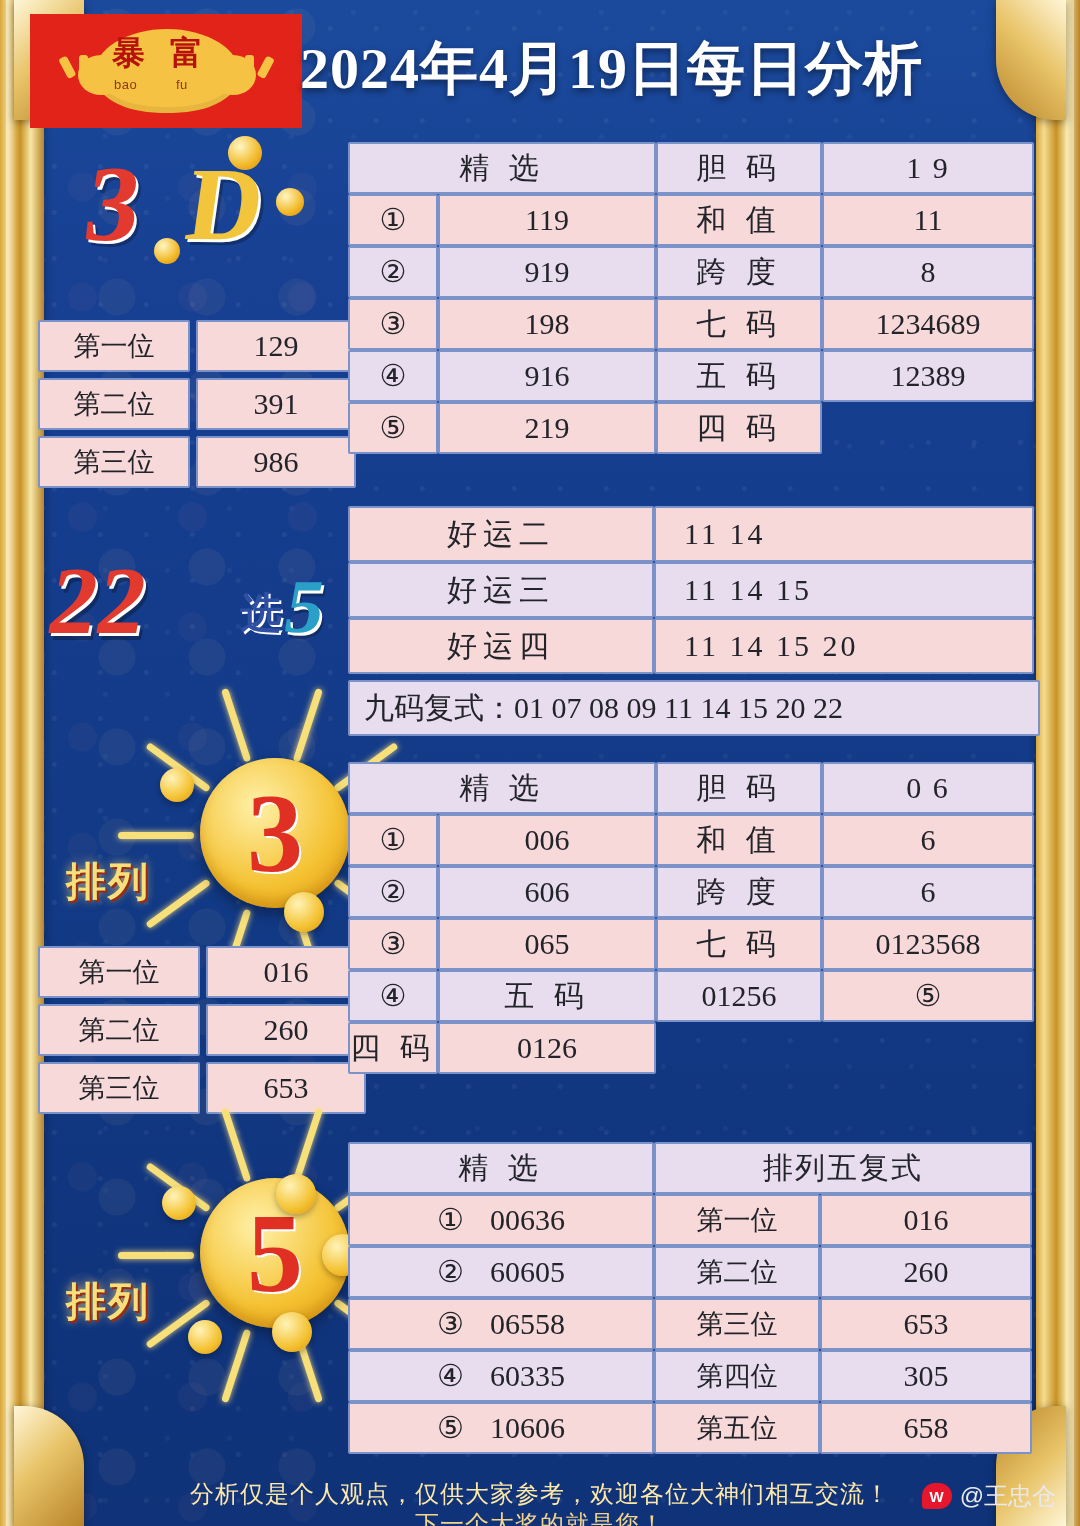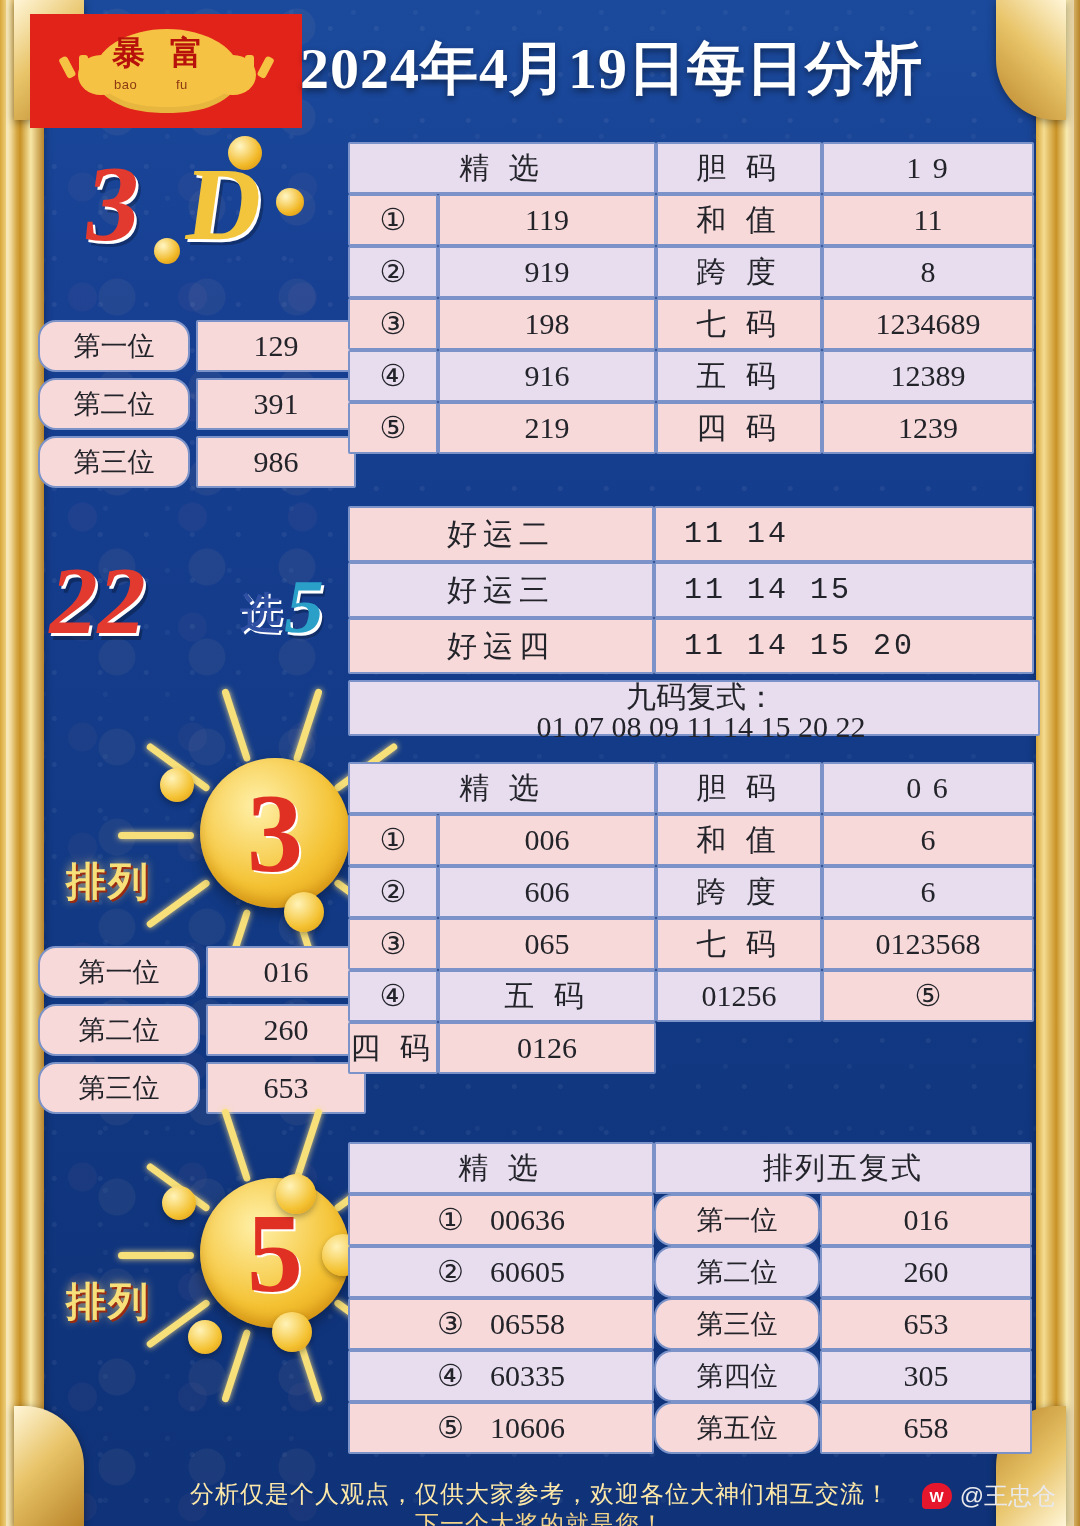"第一位" .cell.small { border-radius: 18px -> none }
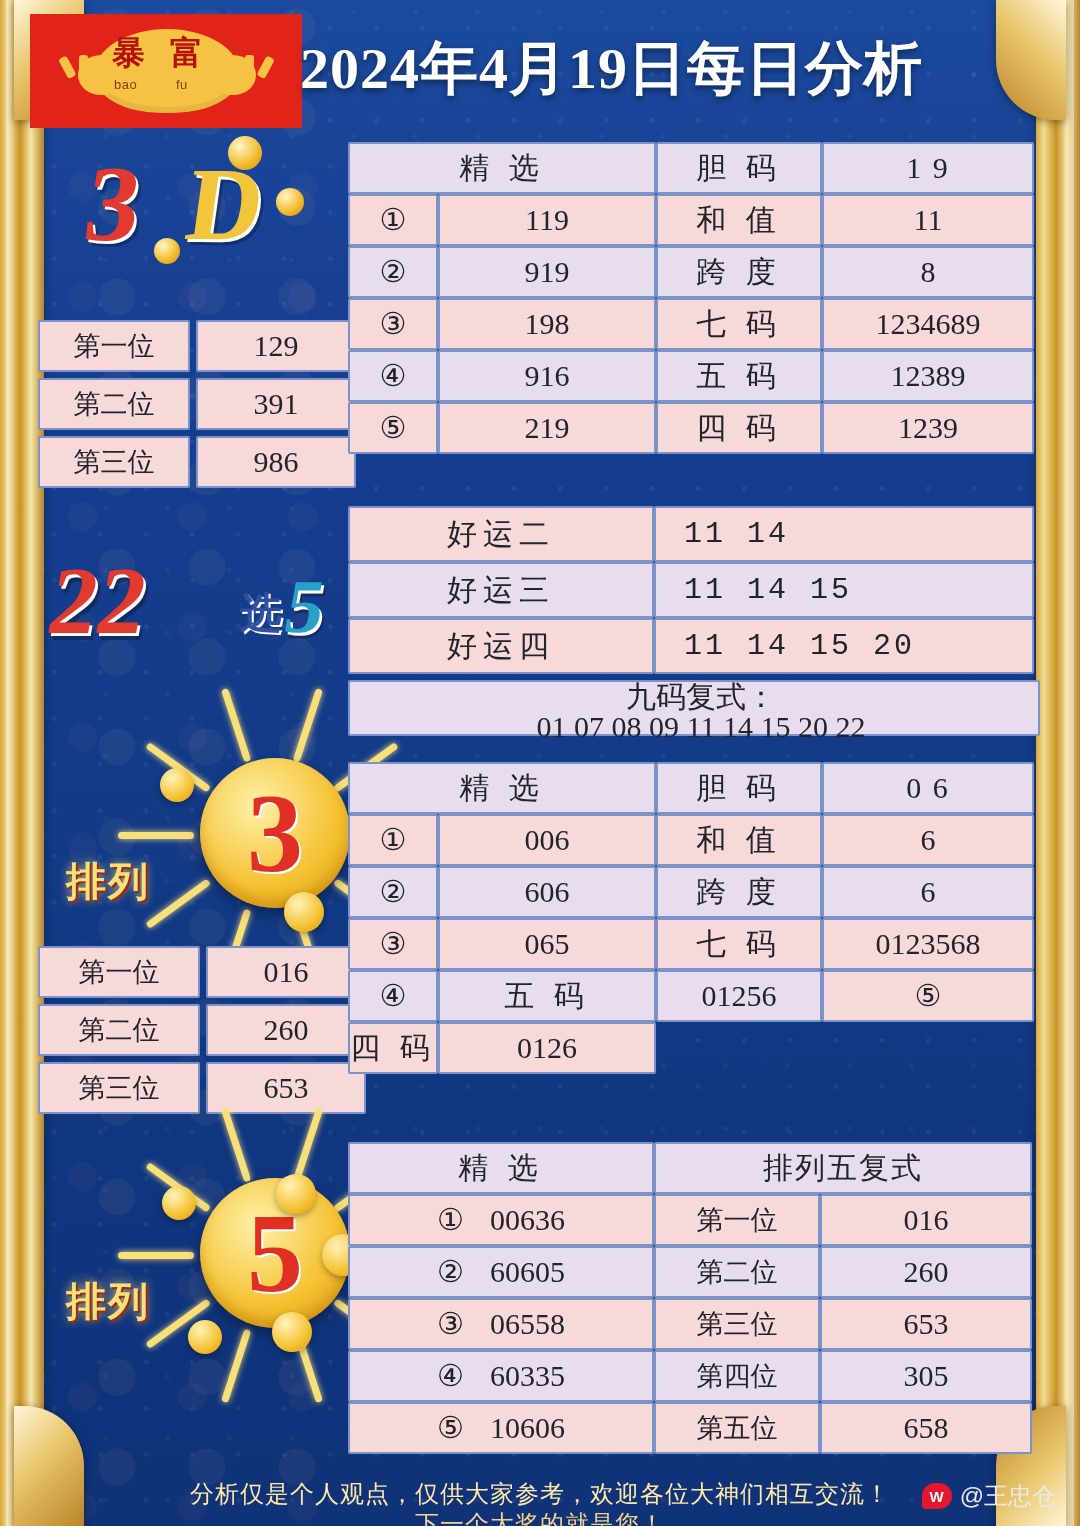"1239" div.cell { html: <div>1239</div> -> none }
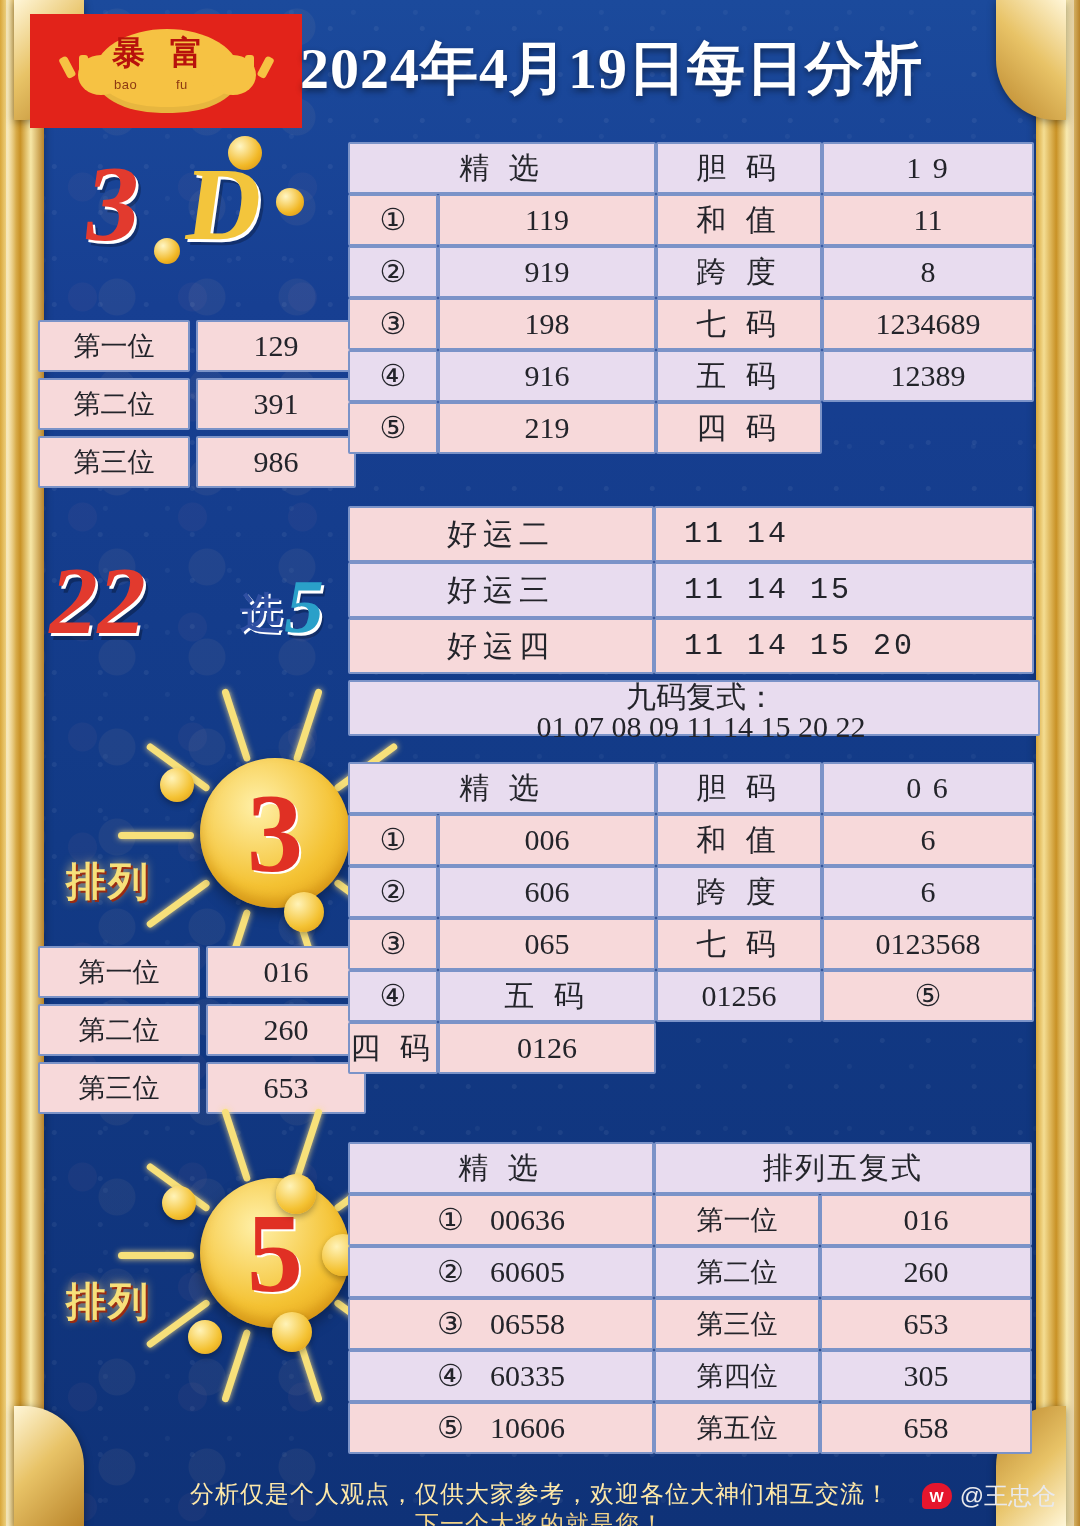"11 14" .cell.left { font-family: Liberation Mono, monospace -> none }
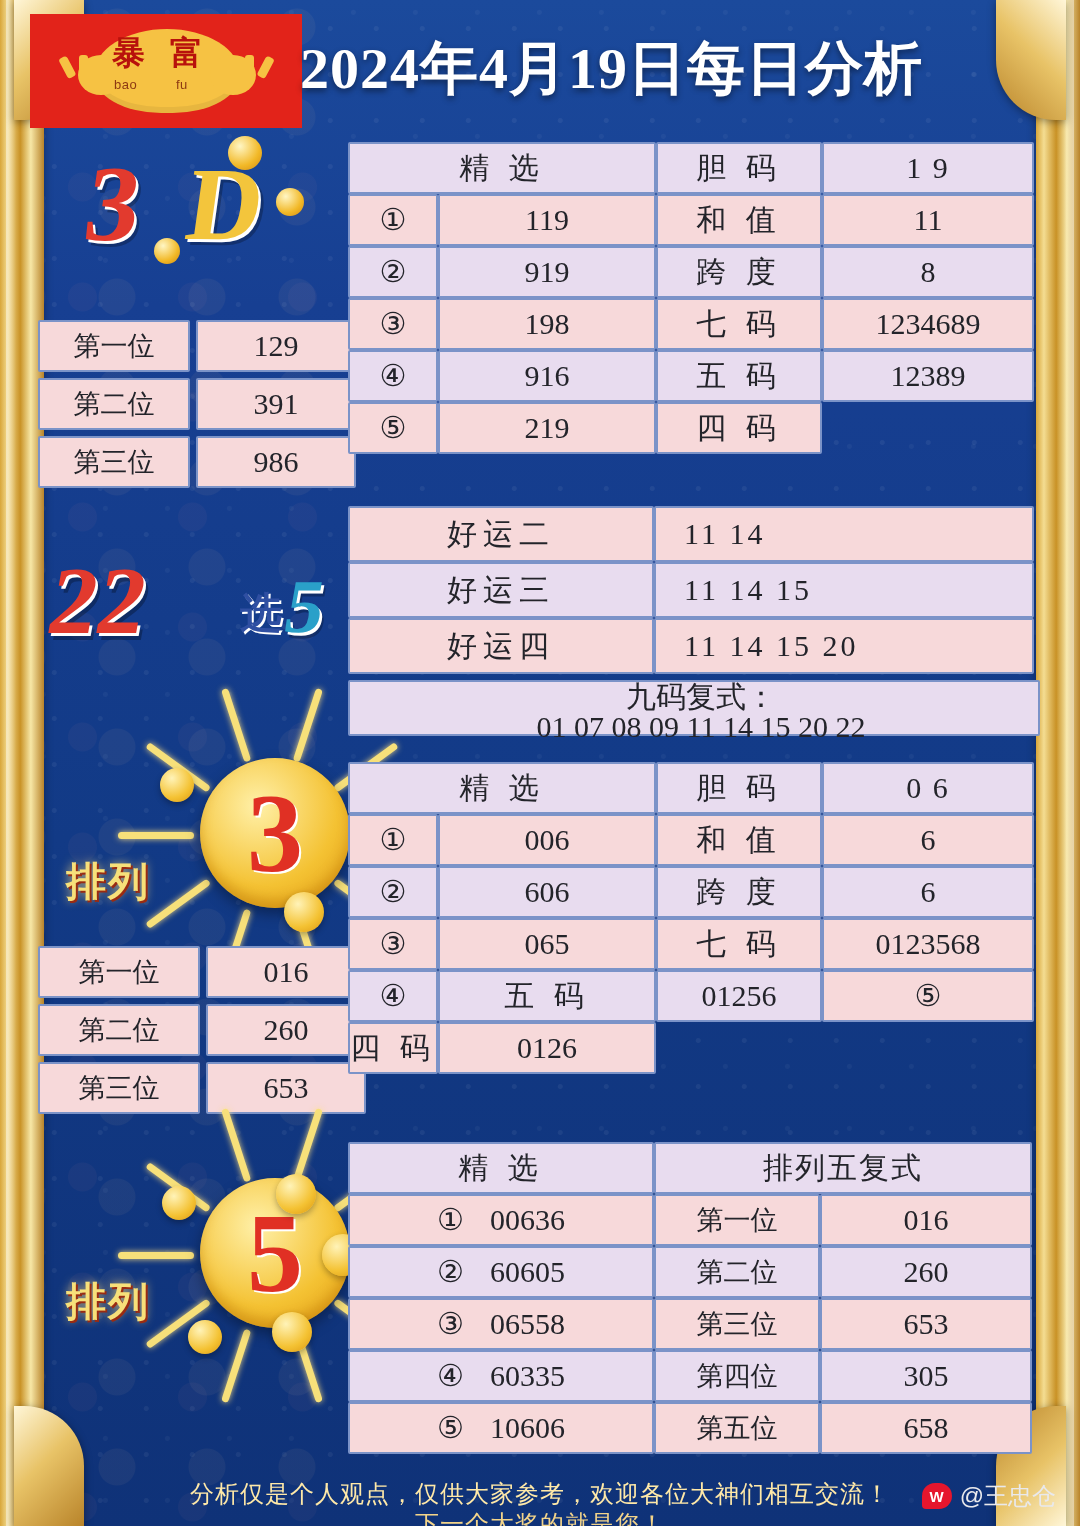"九码复式：" div.cell { flex-direction: column -> none }
